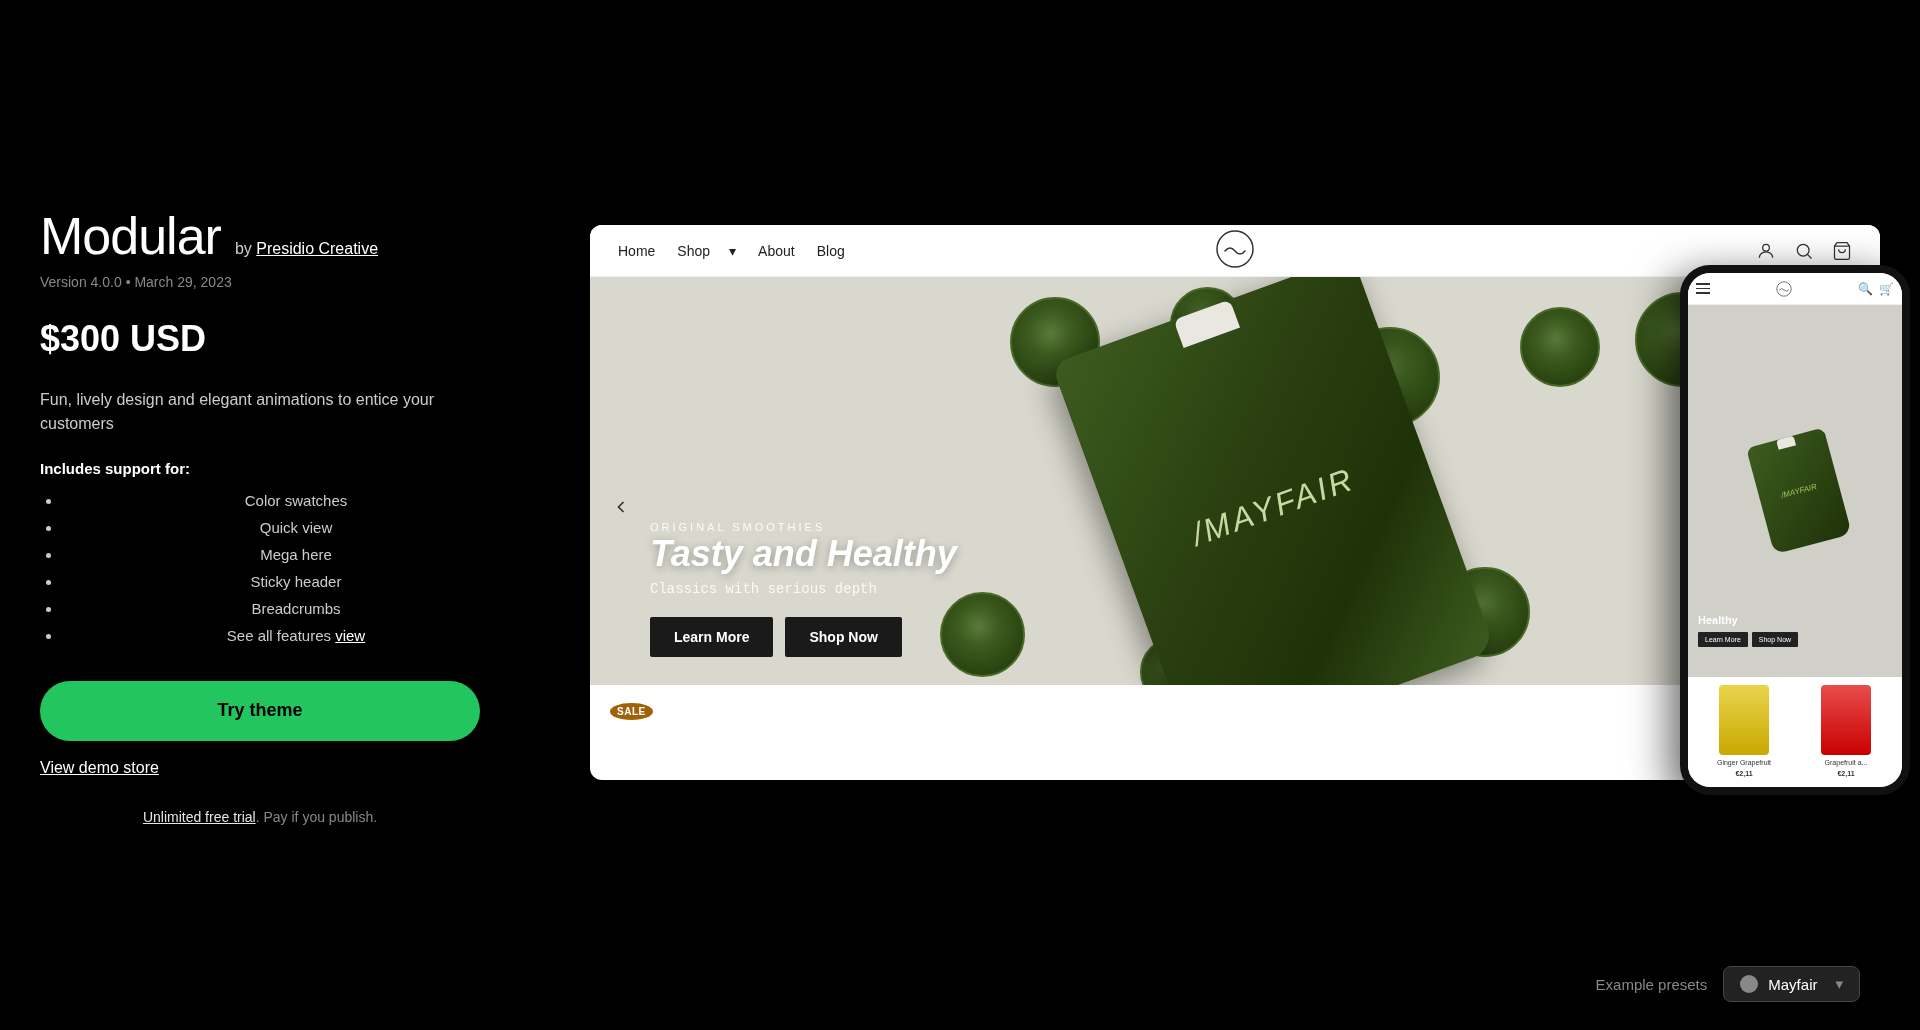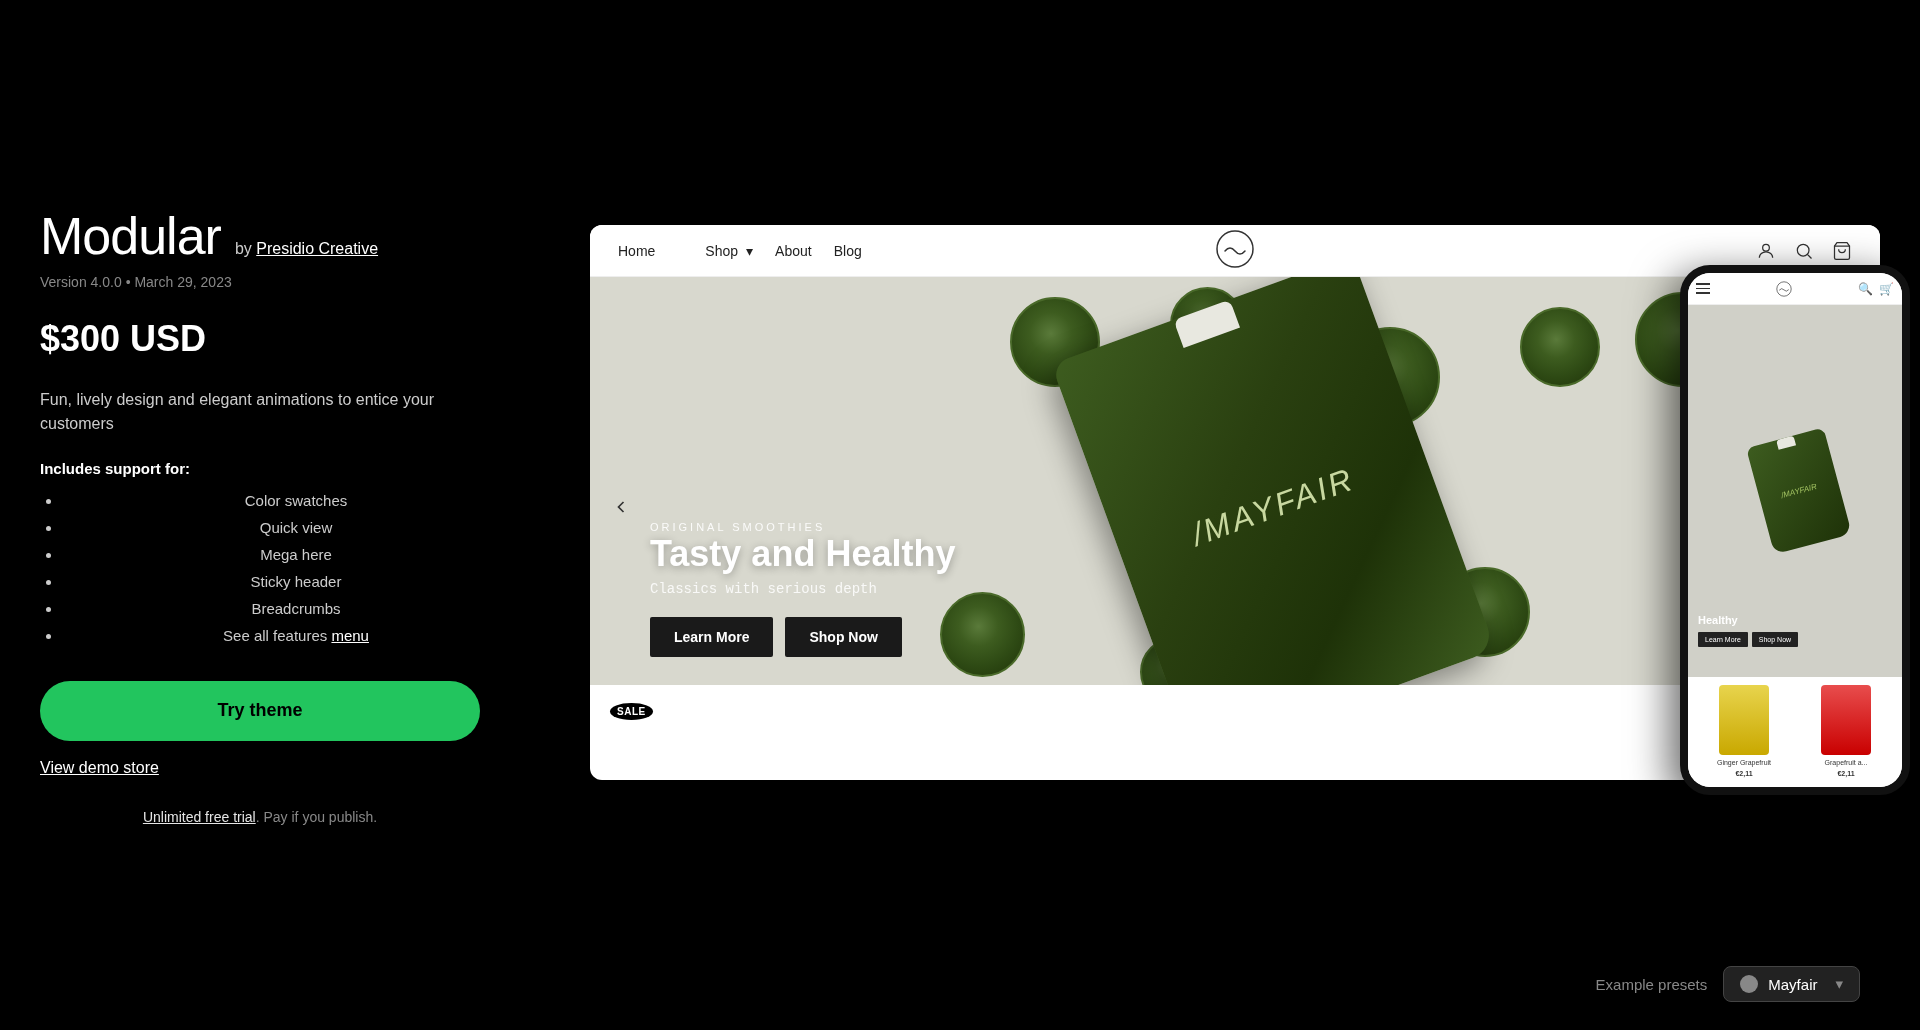"Shop" .store-nav-left .shop-with-chevron { gap: 8px -> 19px; margin-left: 28px -> none }
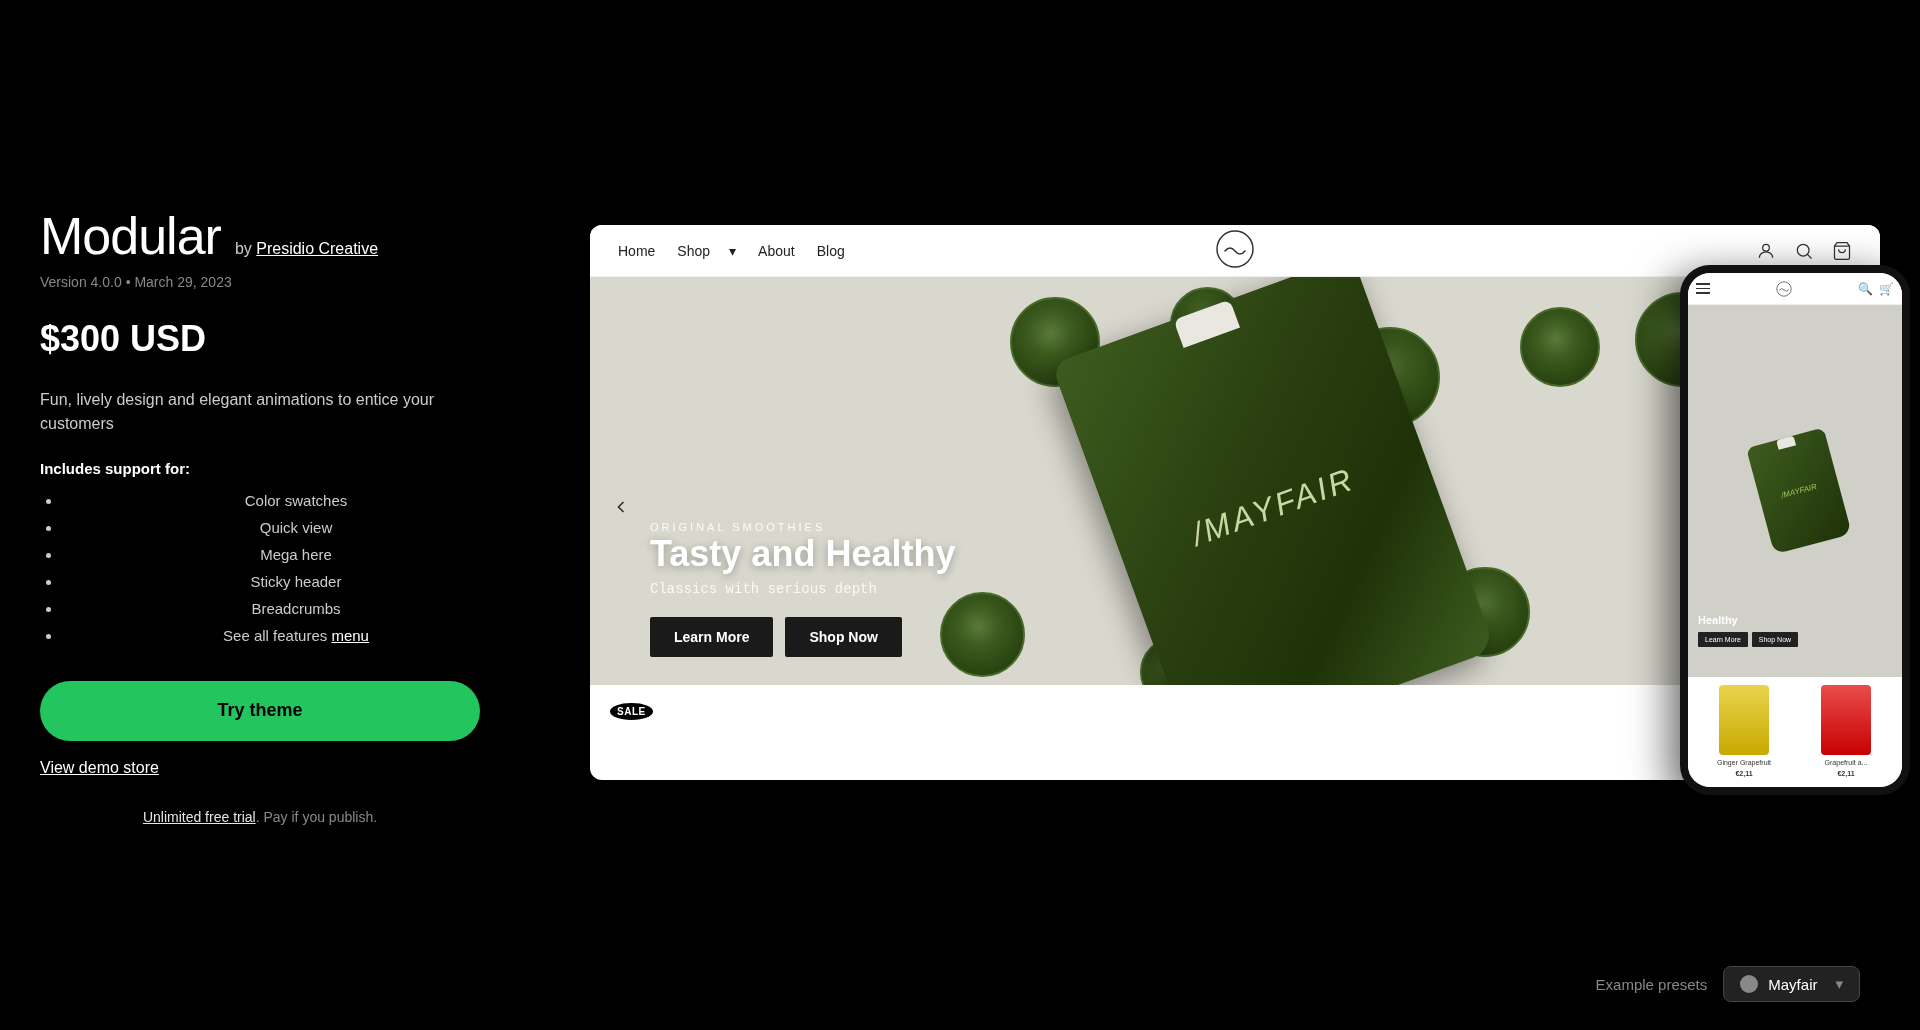"Tasty and Healthy" .hero-headline { font-style: none -> italic }
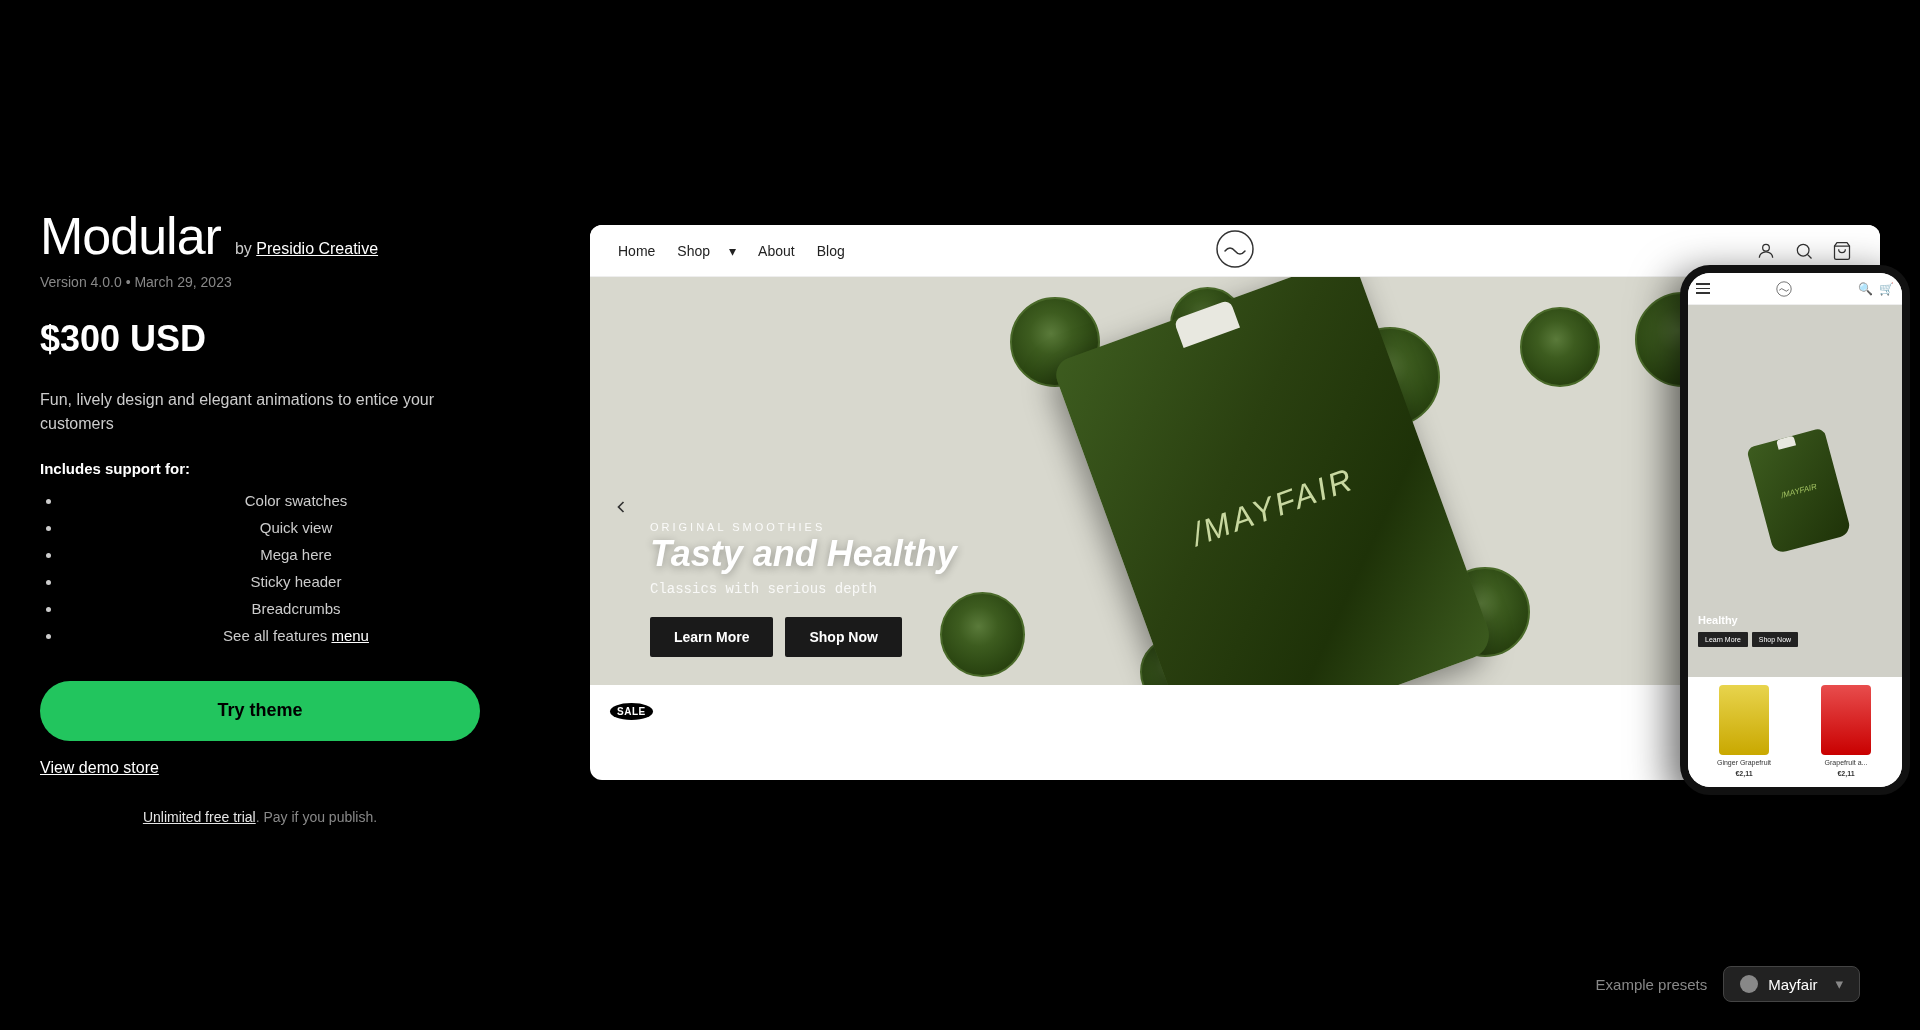"menu" a { text: menu -> view }
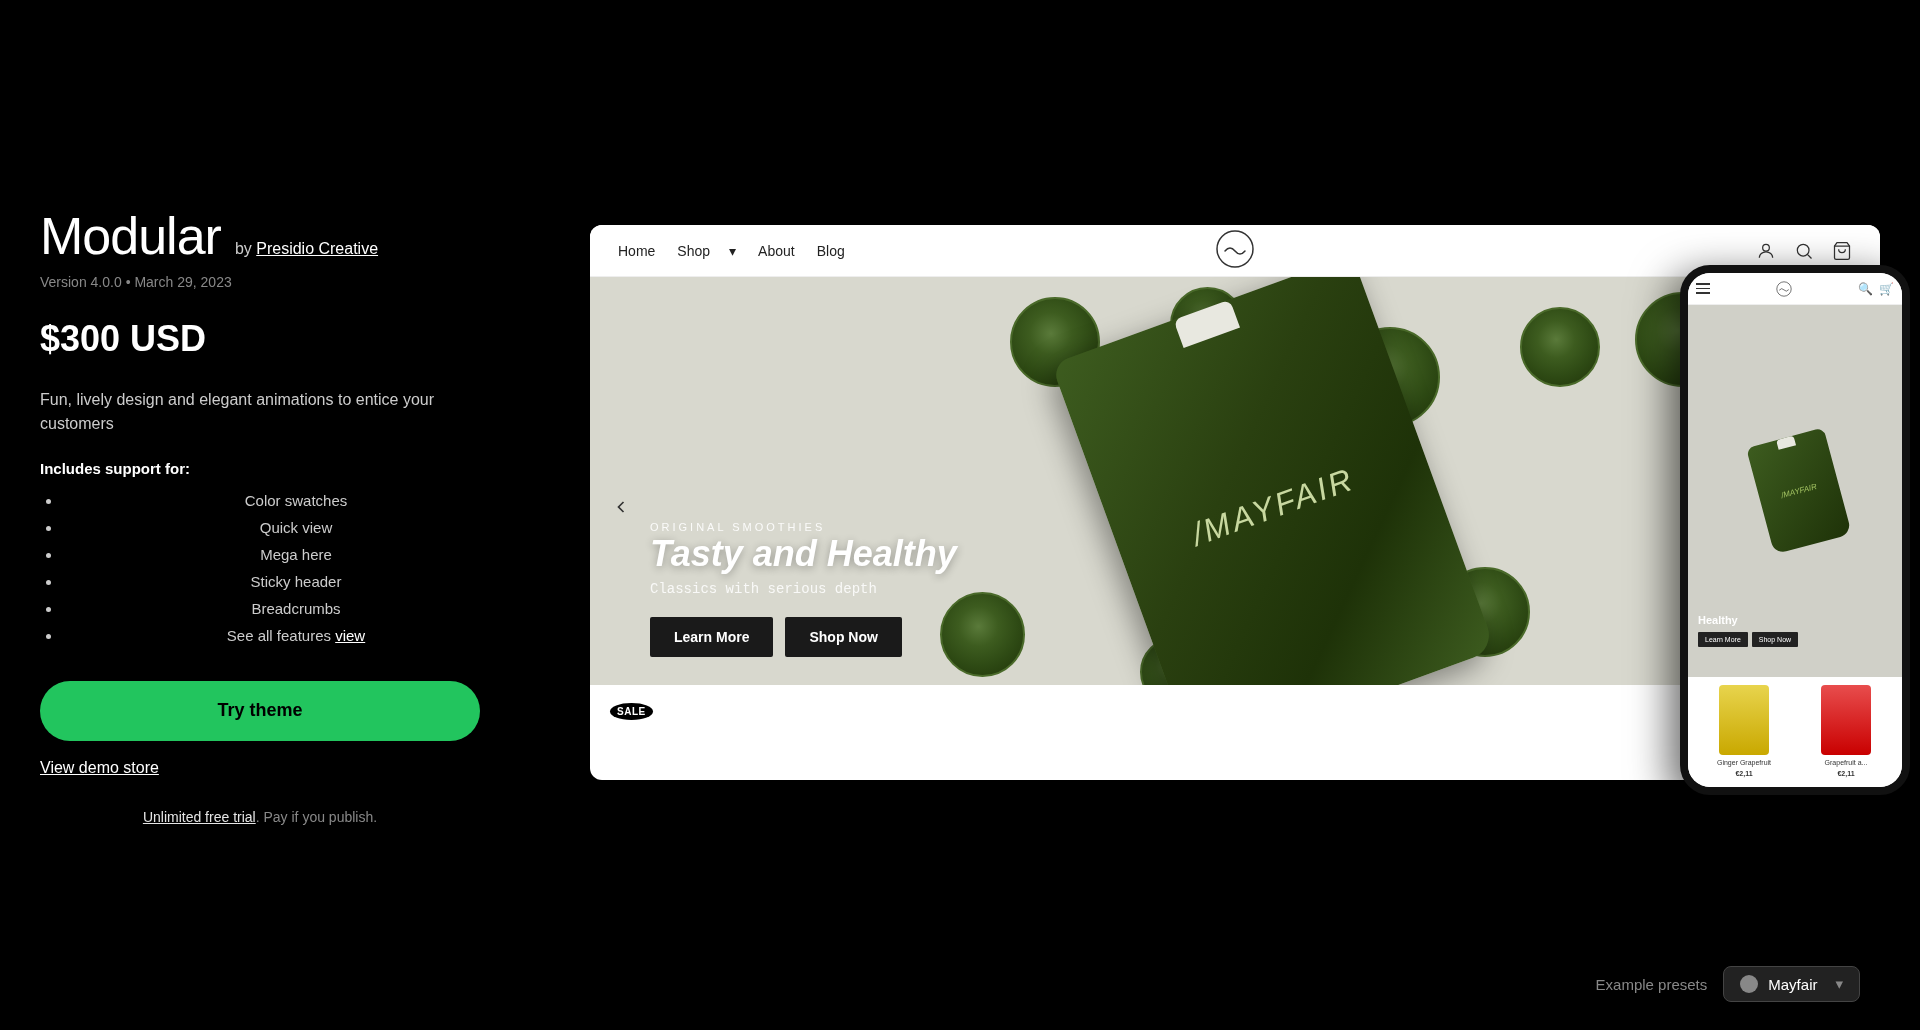"SALE" .sale-badge { background: #000000 -> #a16207 }
